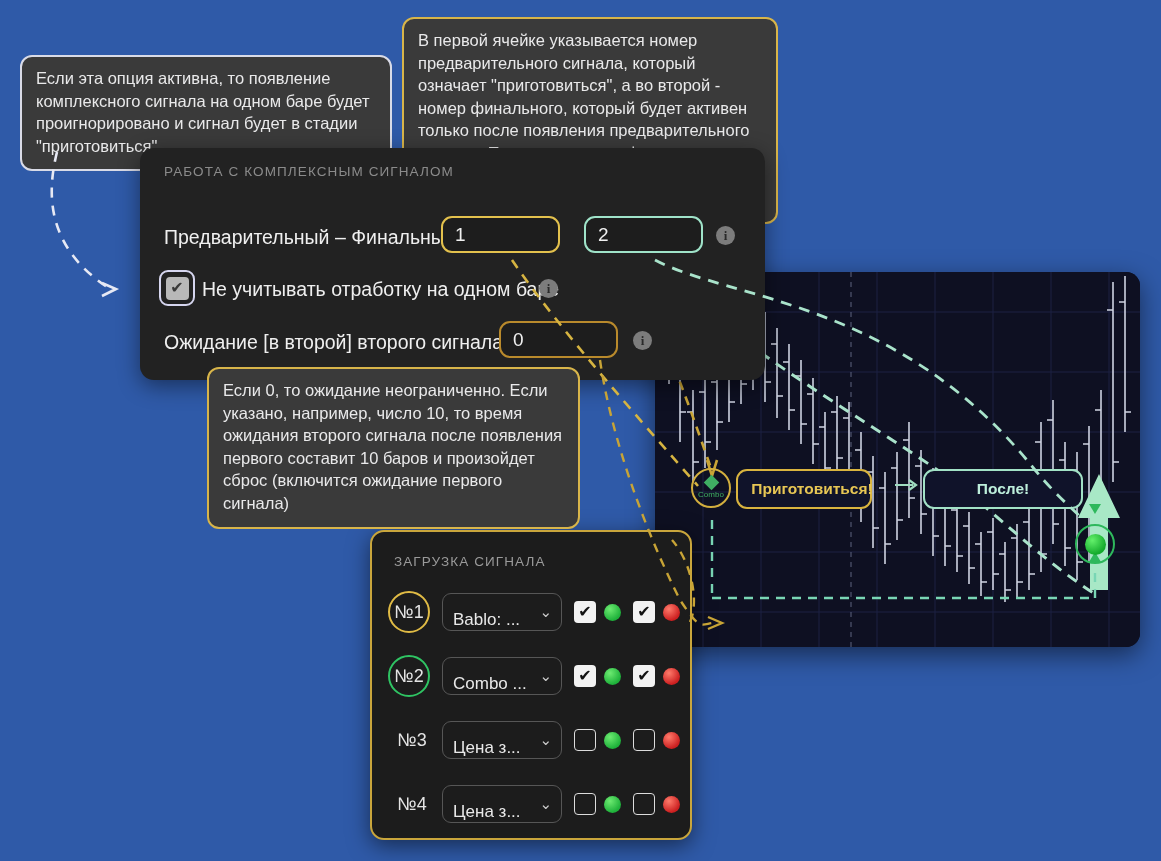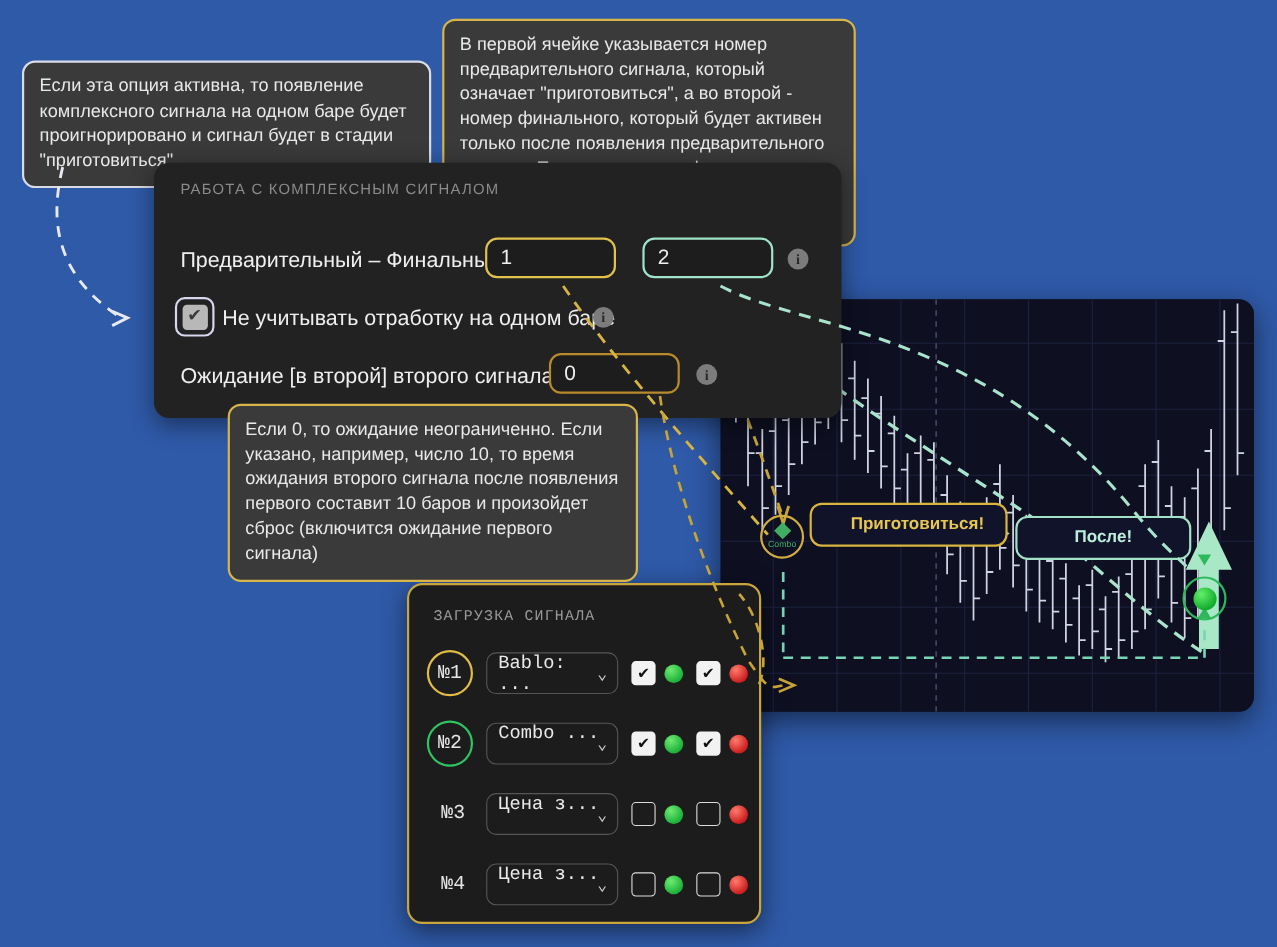"Приготовиться!" div.ch-label { top: 185px -> 197px; width: 180px -> 136px }
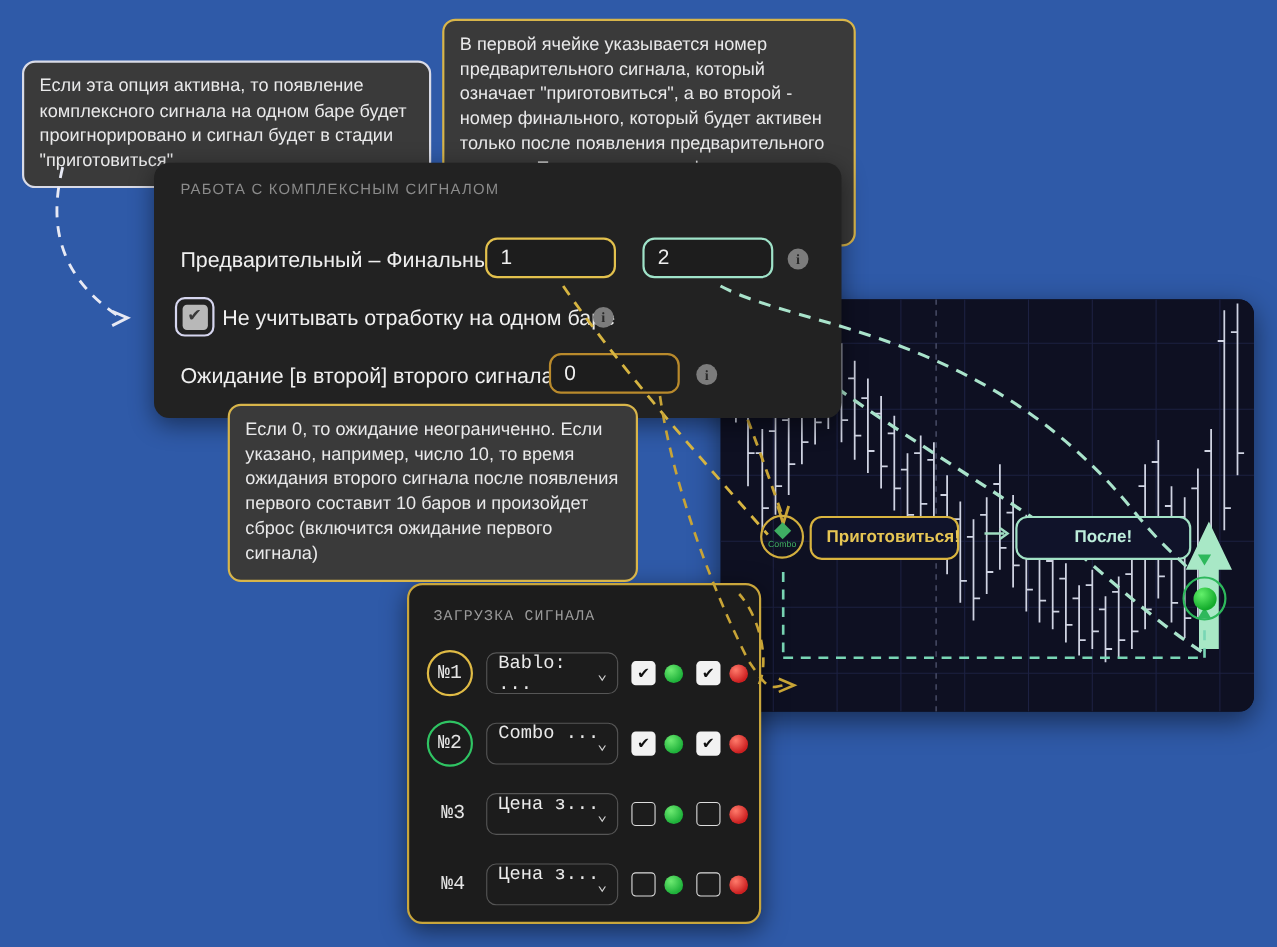"ЗАГРУЗКА СИГНАЛА" #signal-panel { font-family: Liberation Mono, monospace -> none }
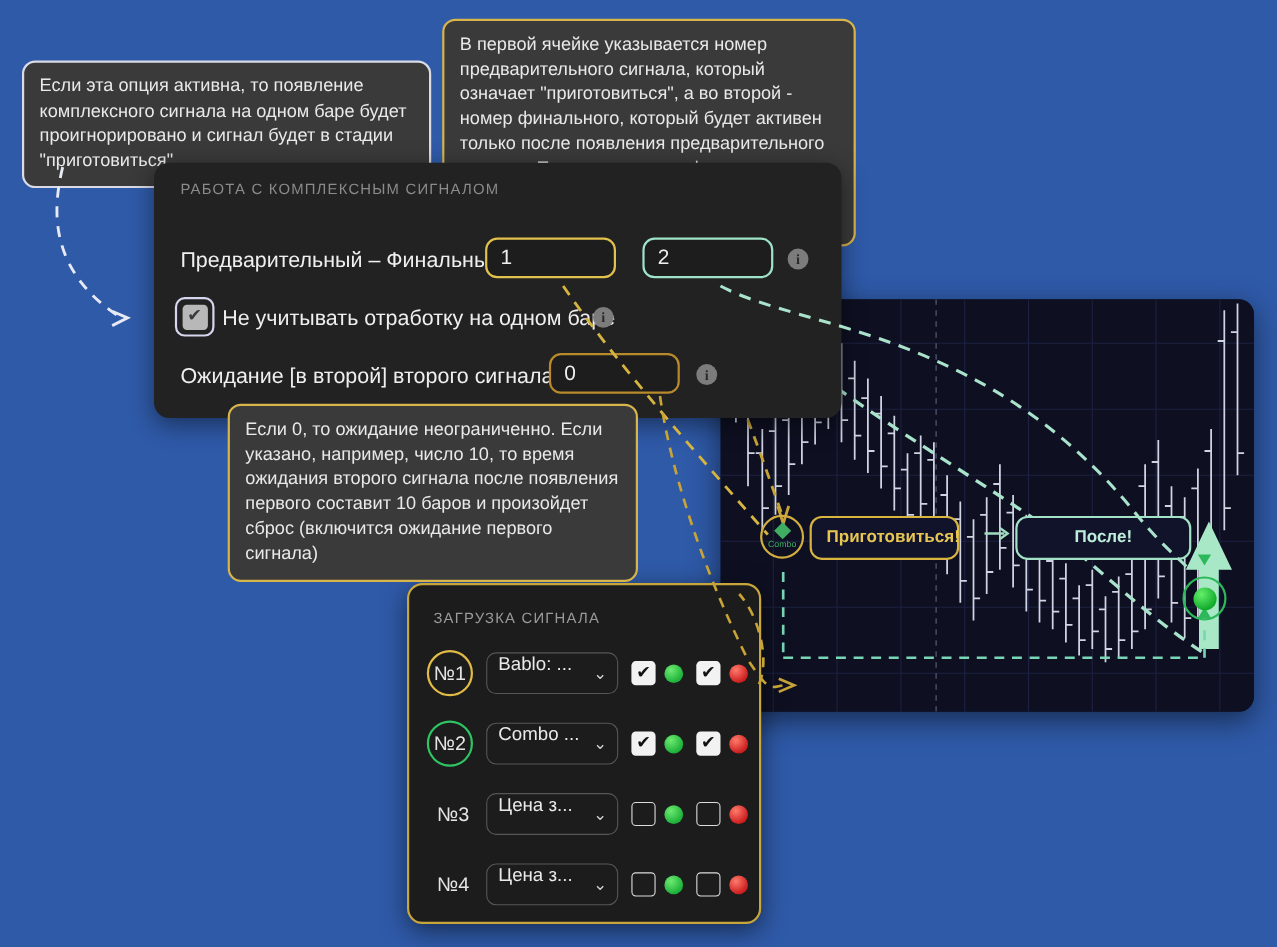"Bablo: ..." .sig-select { align-items: flex-start -> flex-end }
